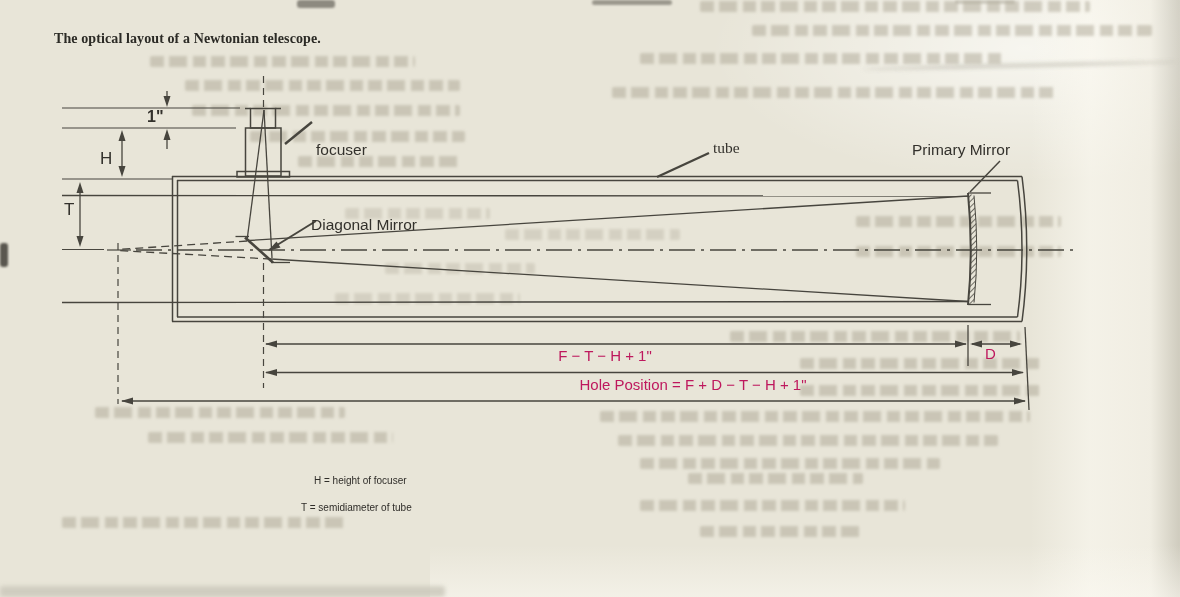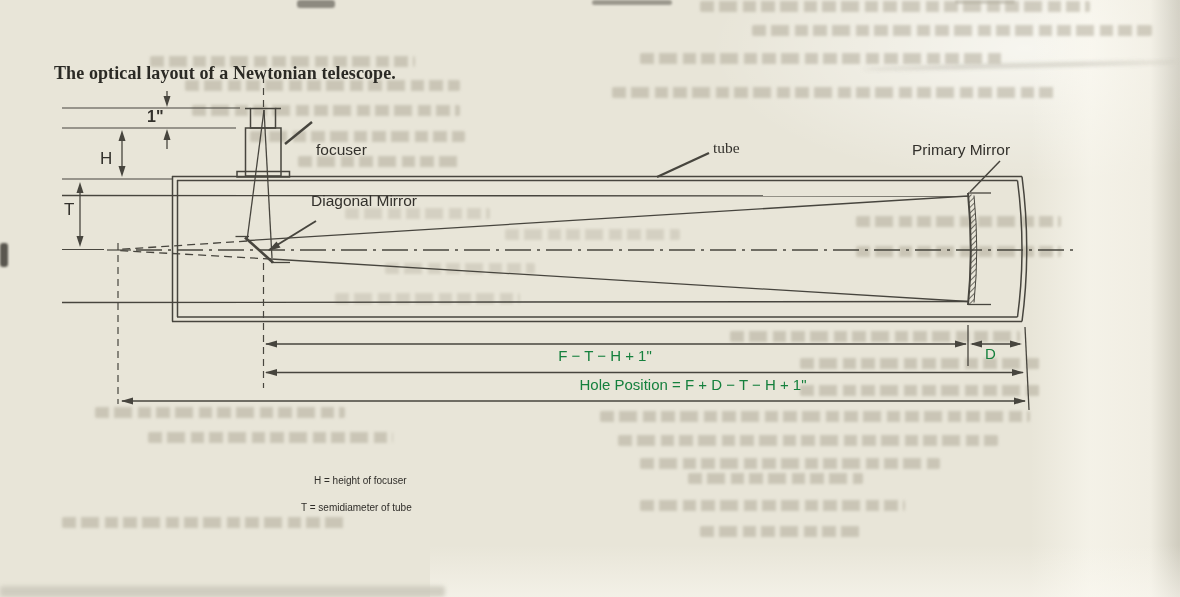"The optical layout of a" .title { font-size: 18px -> 14px; margin-top: 33px -> none }
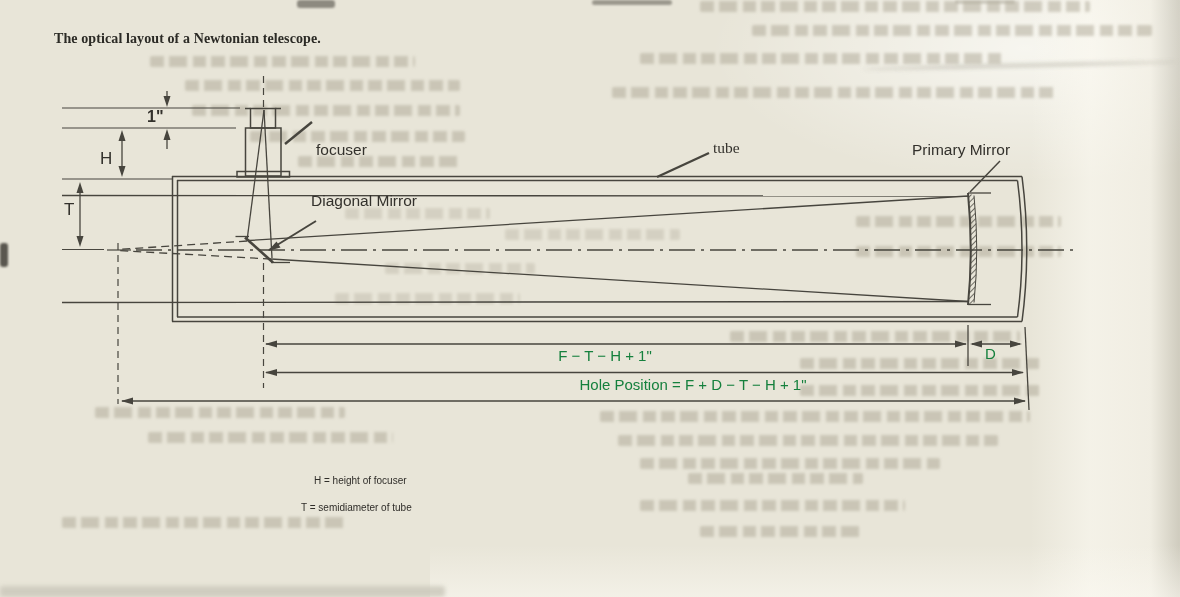"Diagonal Mirror" div.lbl { top: 192px -> 216px }
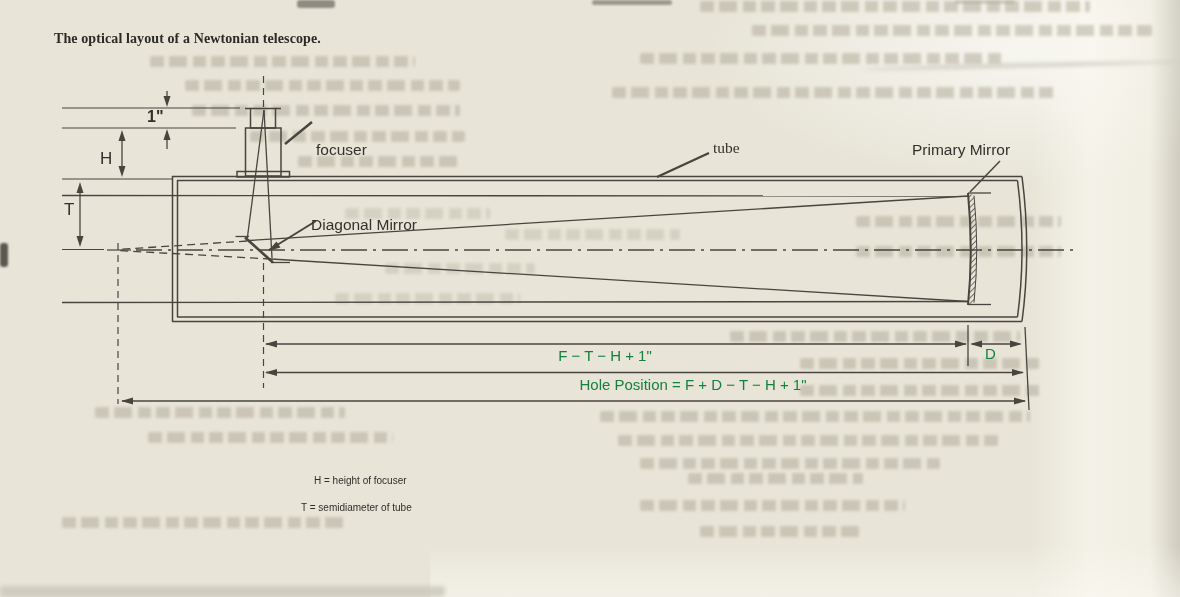"F − T − H" .dimlbl { color: #15803d -> #be185d }
